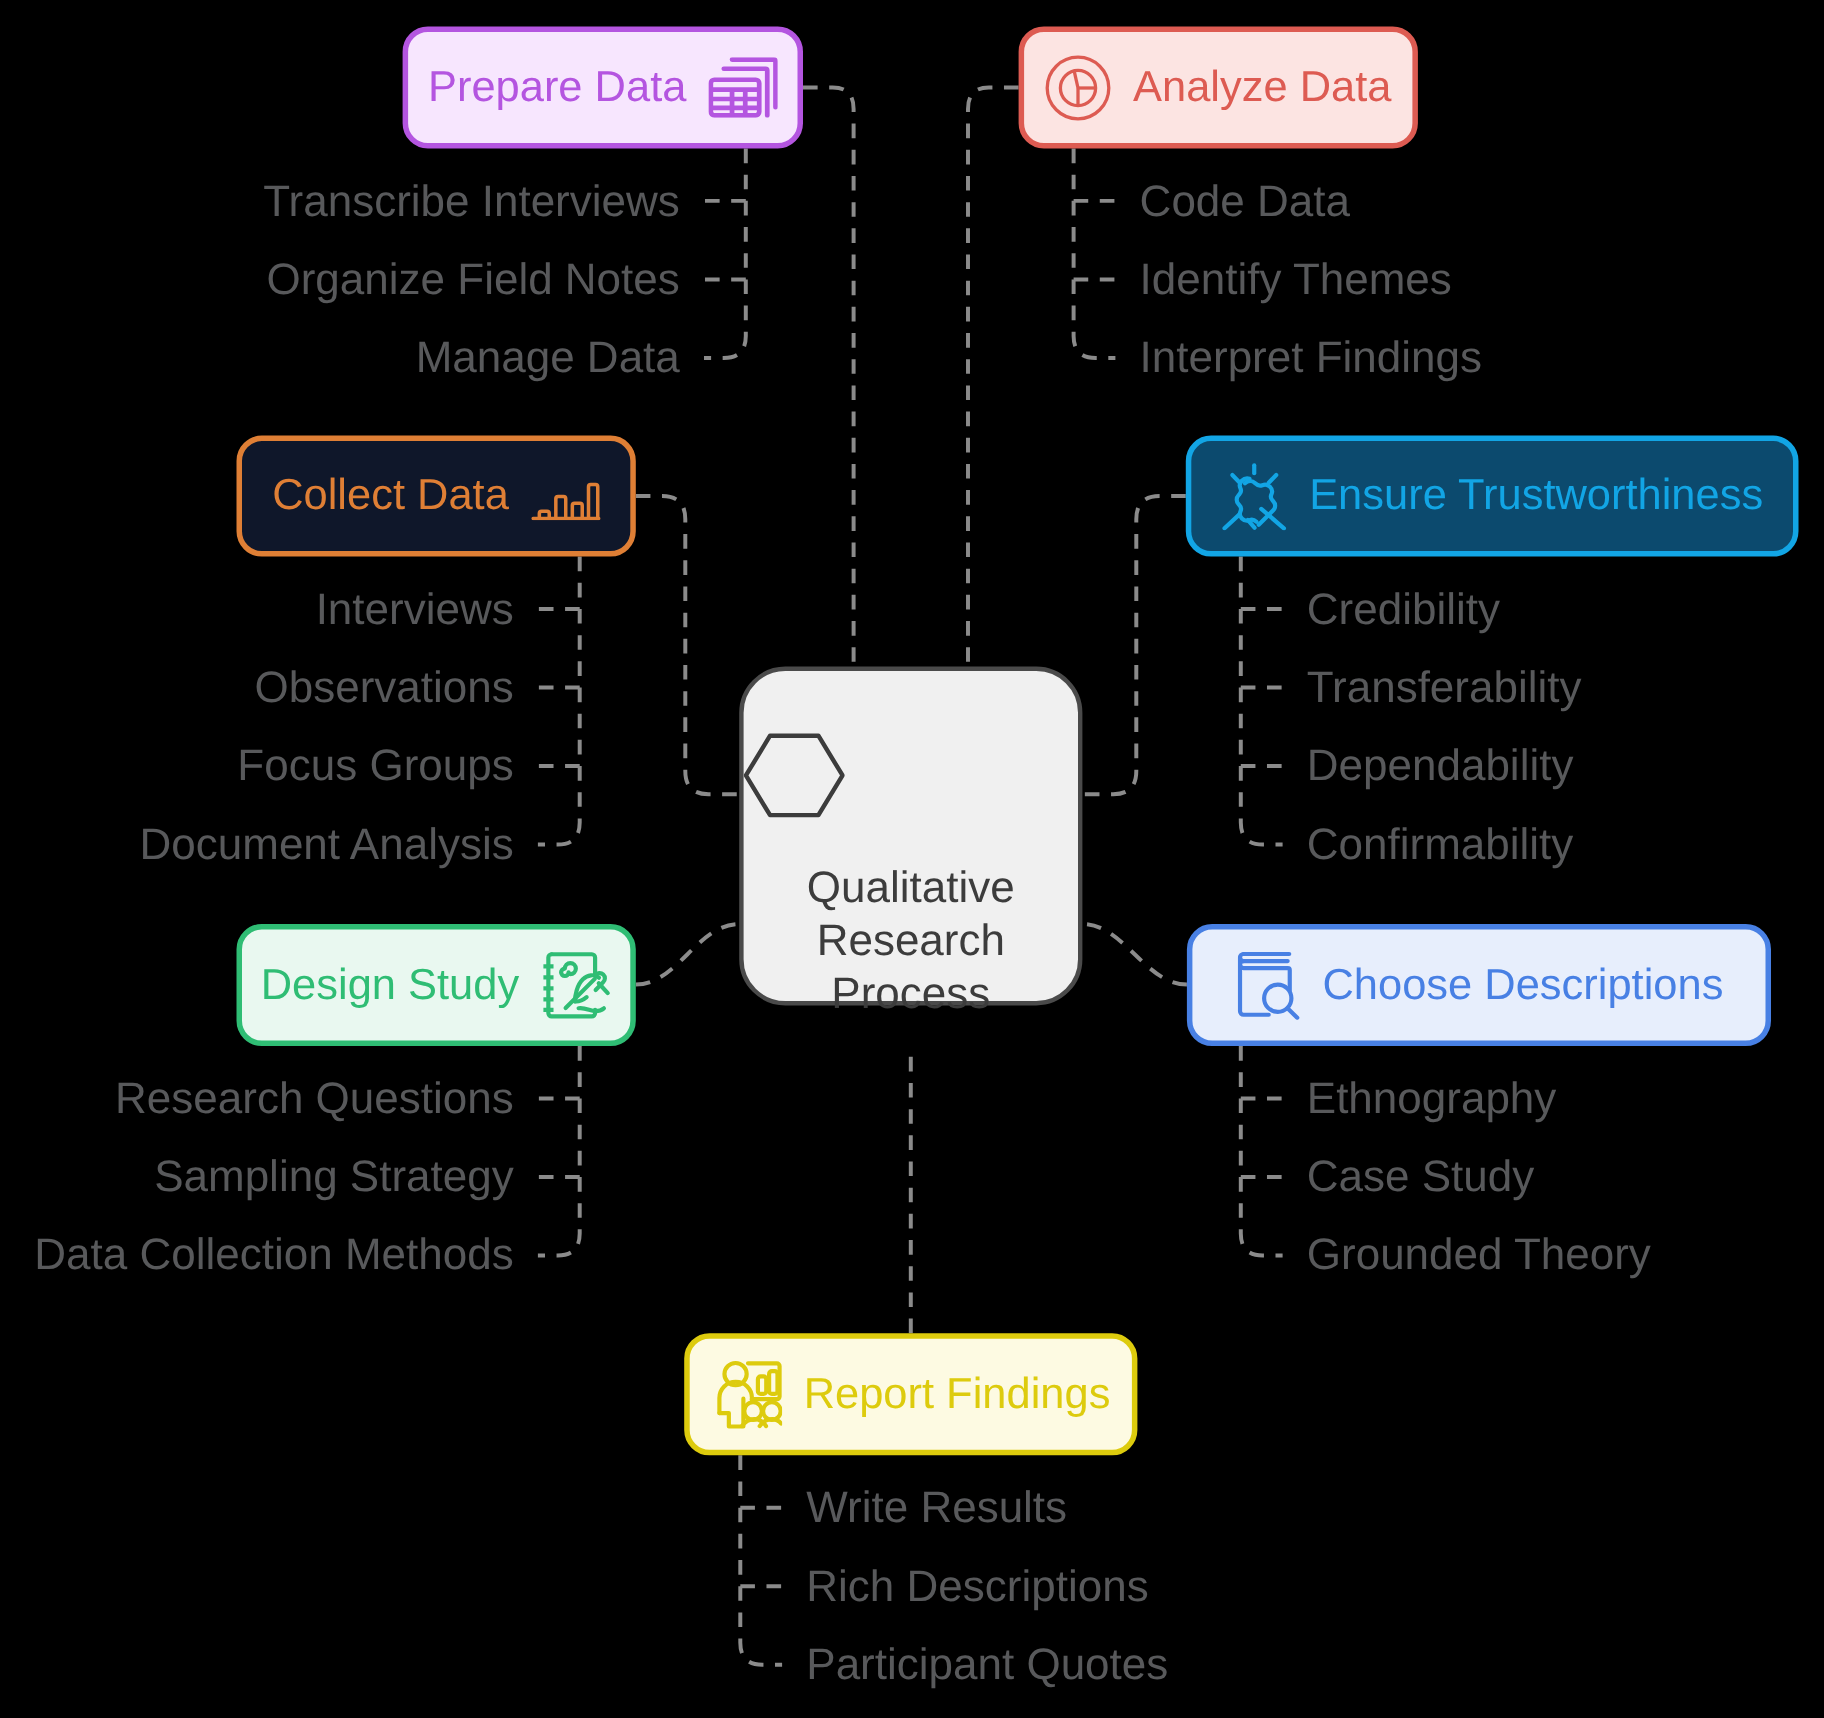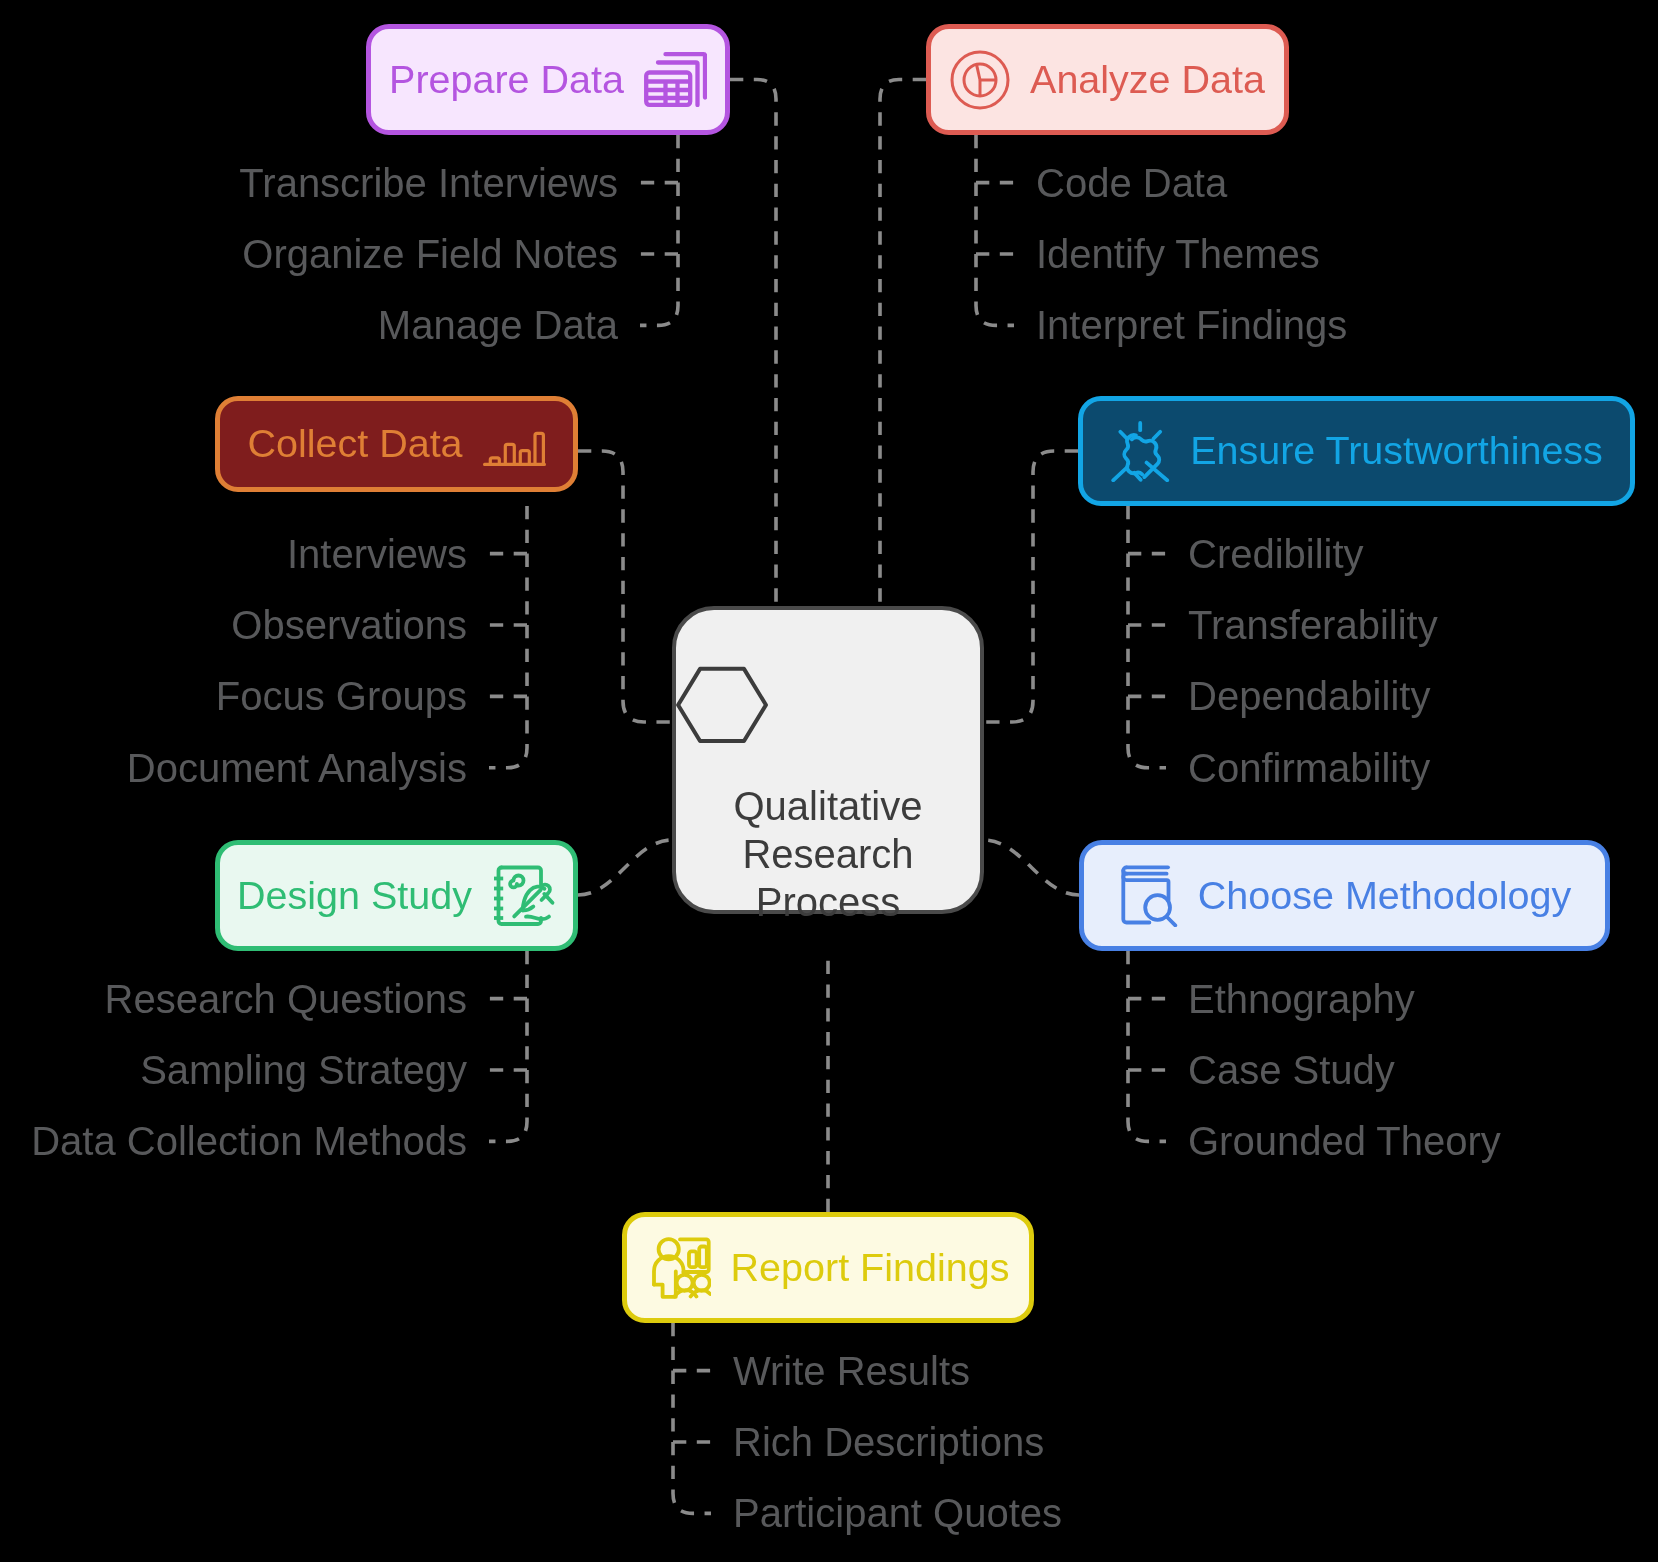"Collect Data" div.node { background: #7f1d1d -> #0f172a; height: 96px -> 110px }
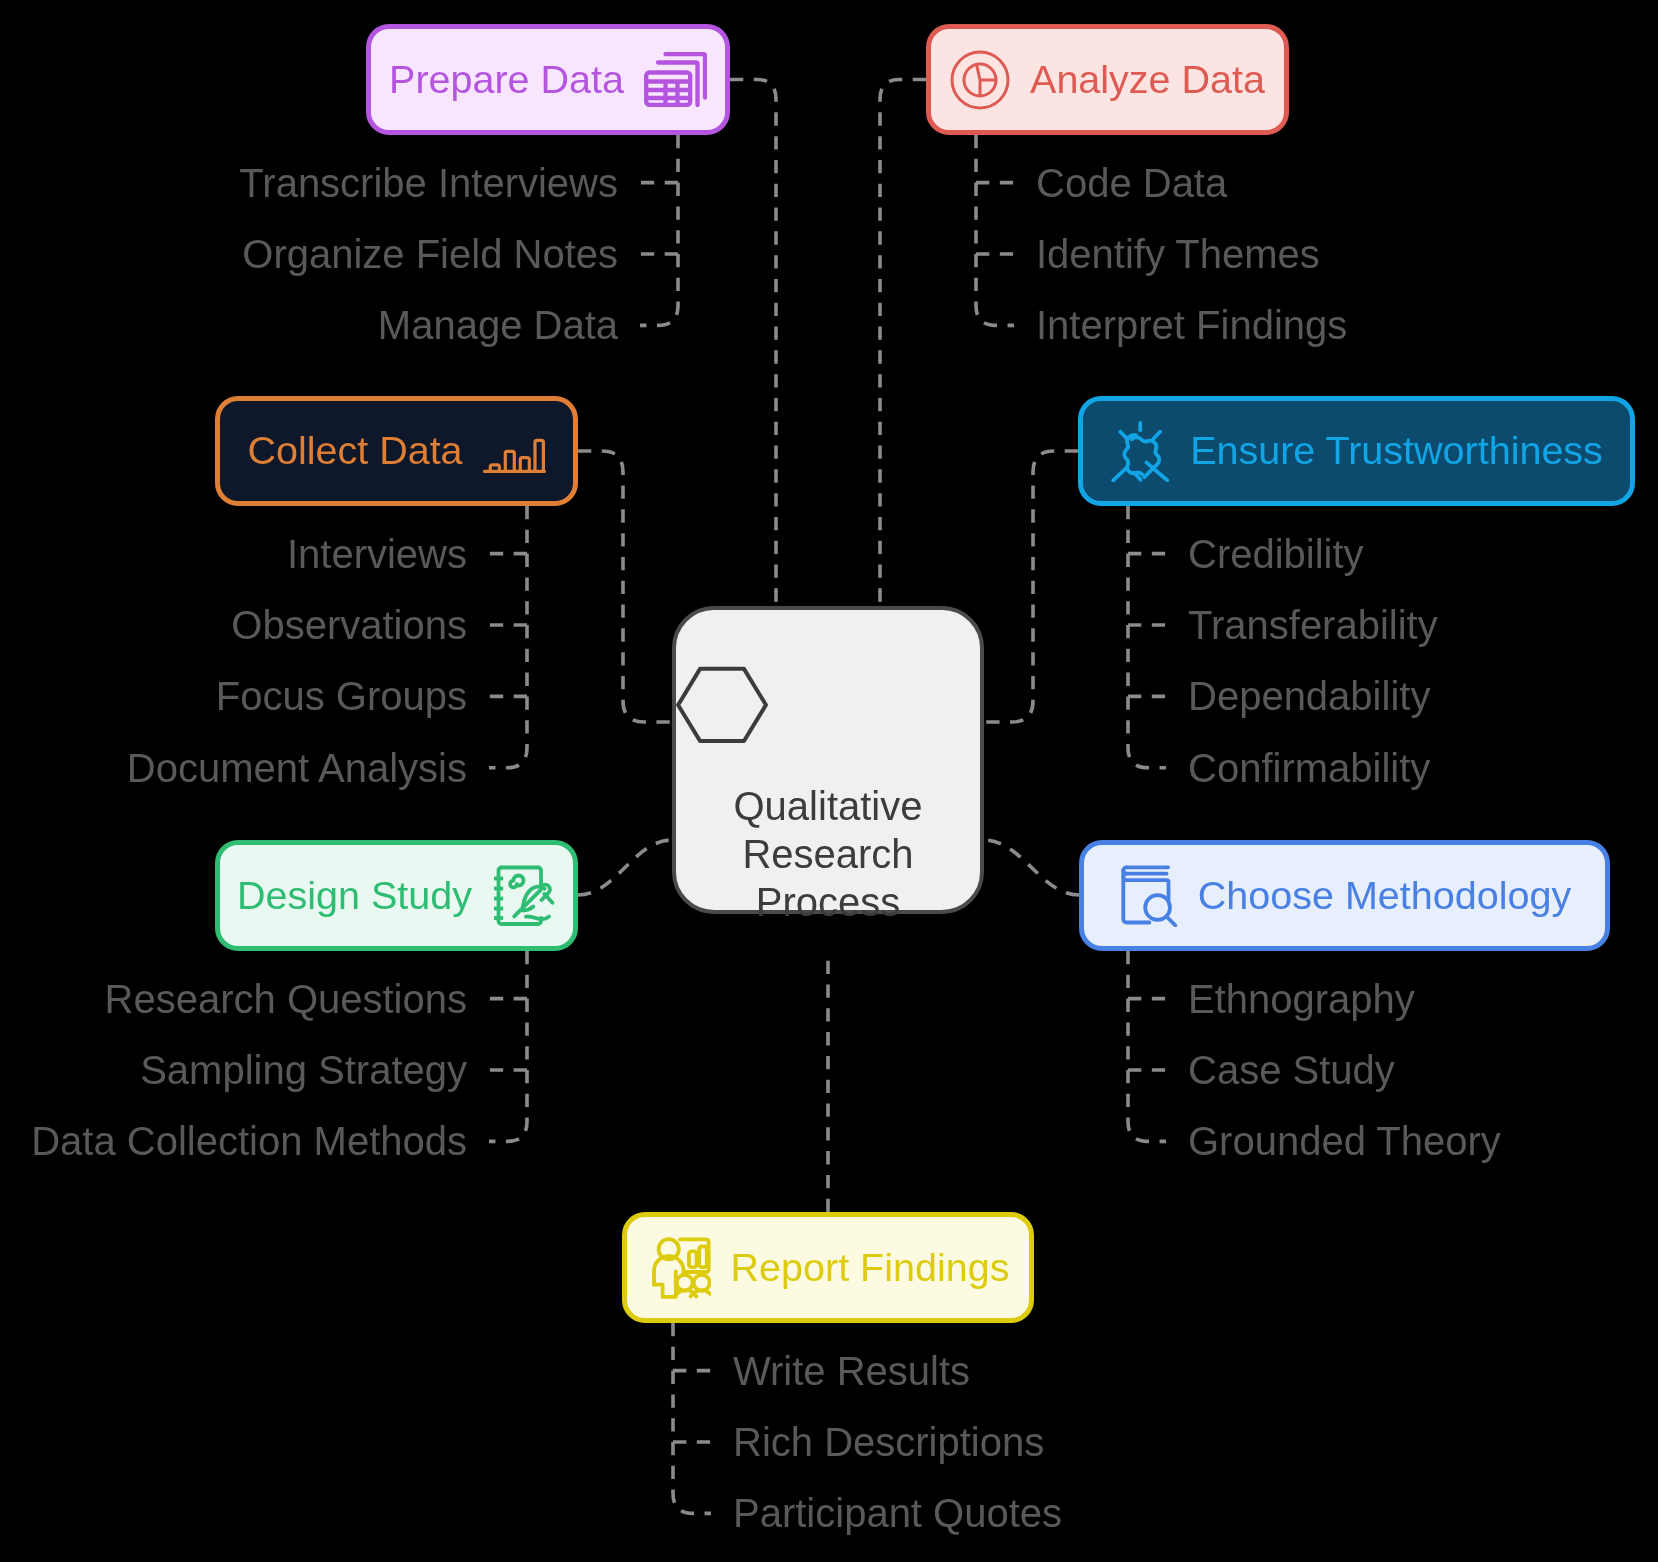"Choose Methodology" span.lbl { text: Methodology -> Descriptions }
